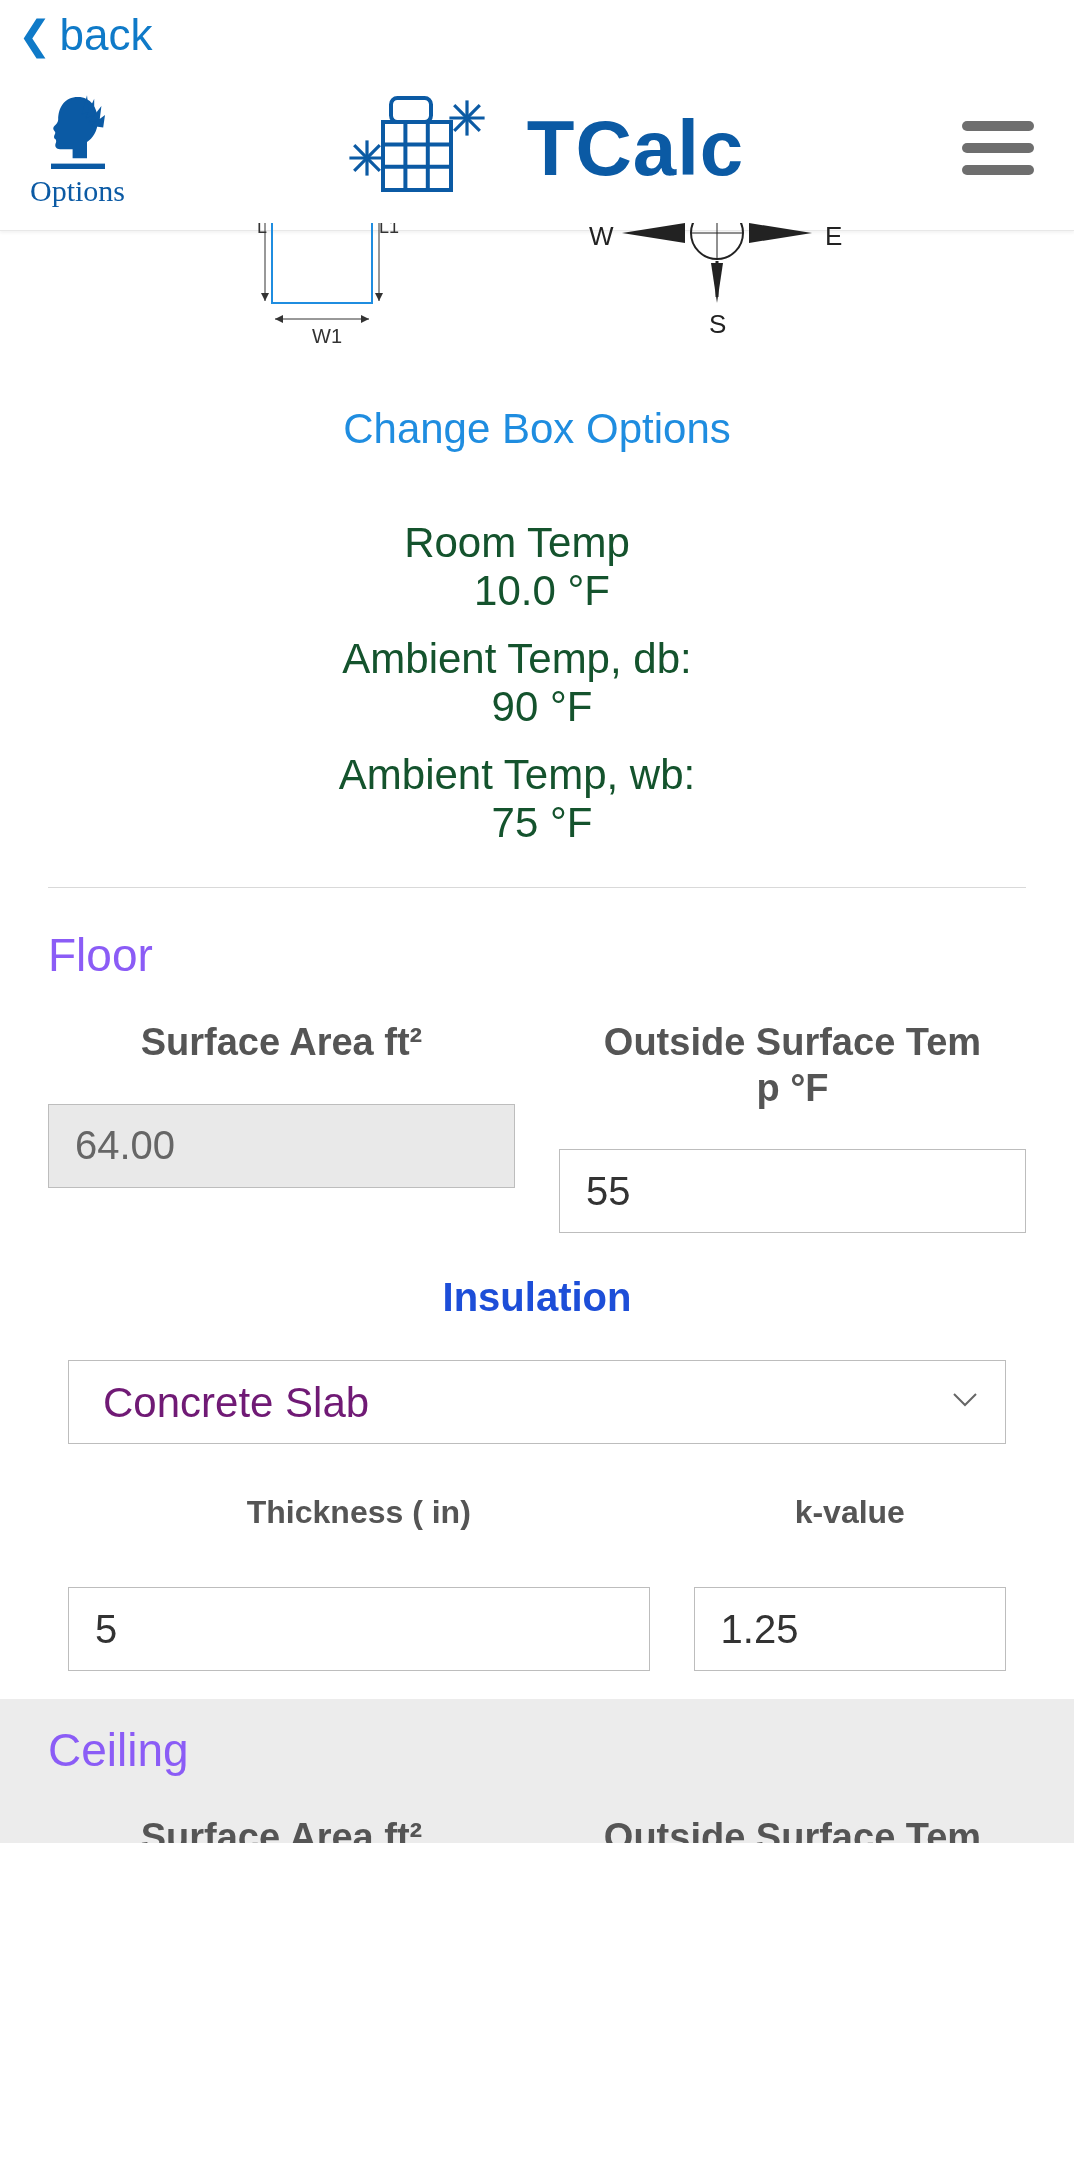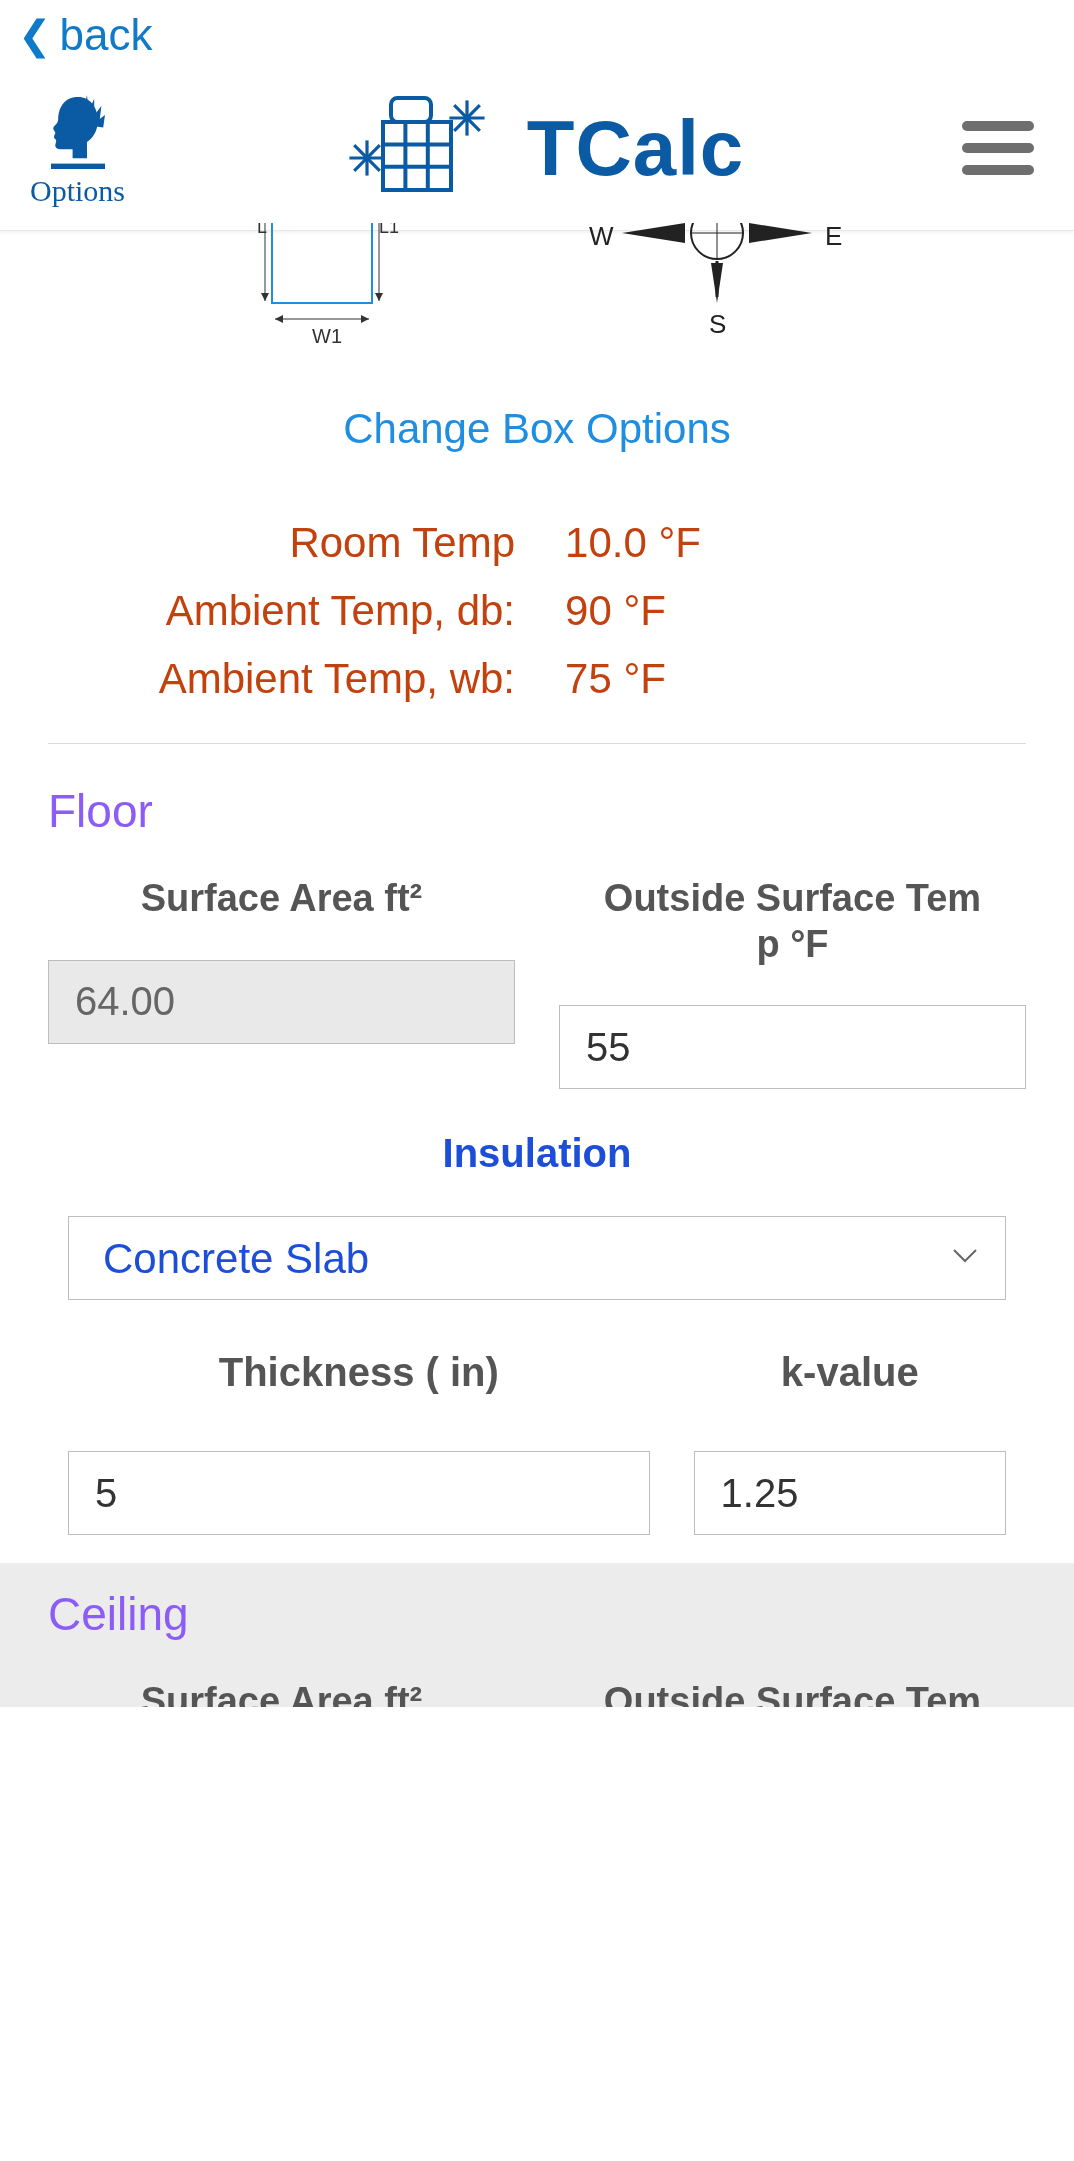"Room Temp" .temp-row { color: #c2410c -> #14532d; flex-direction: none -> column }
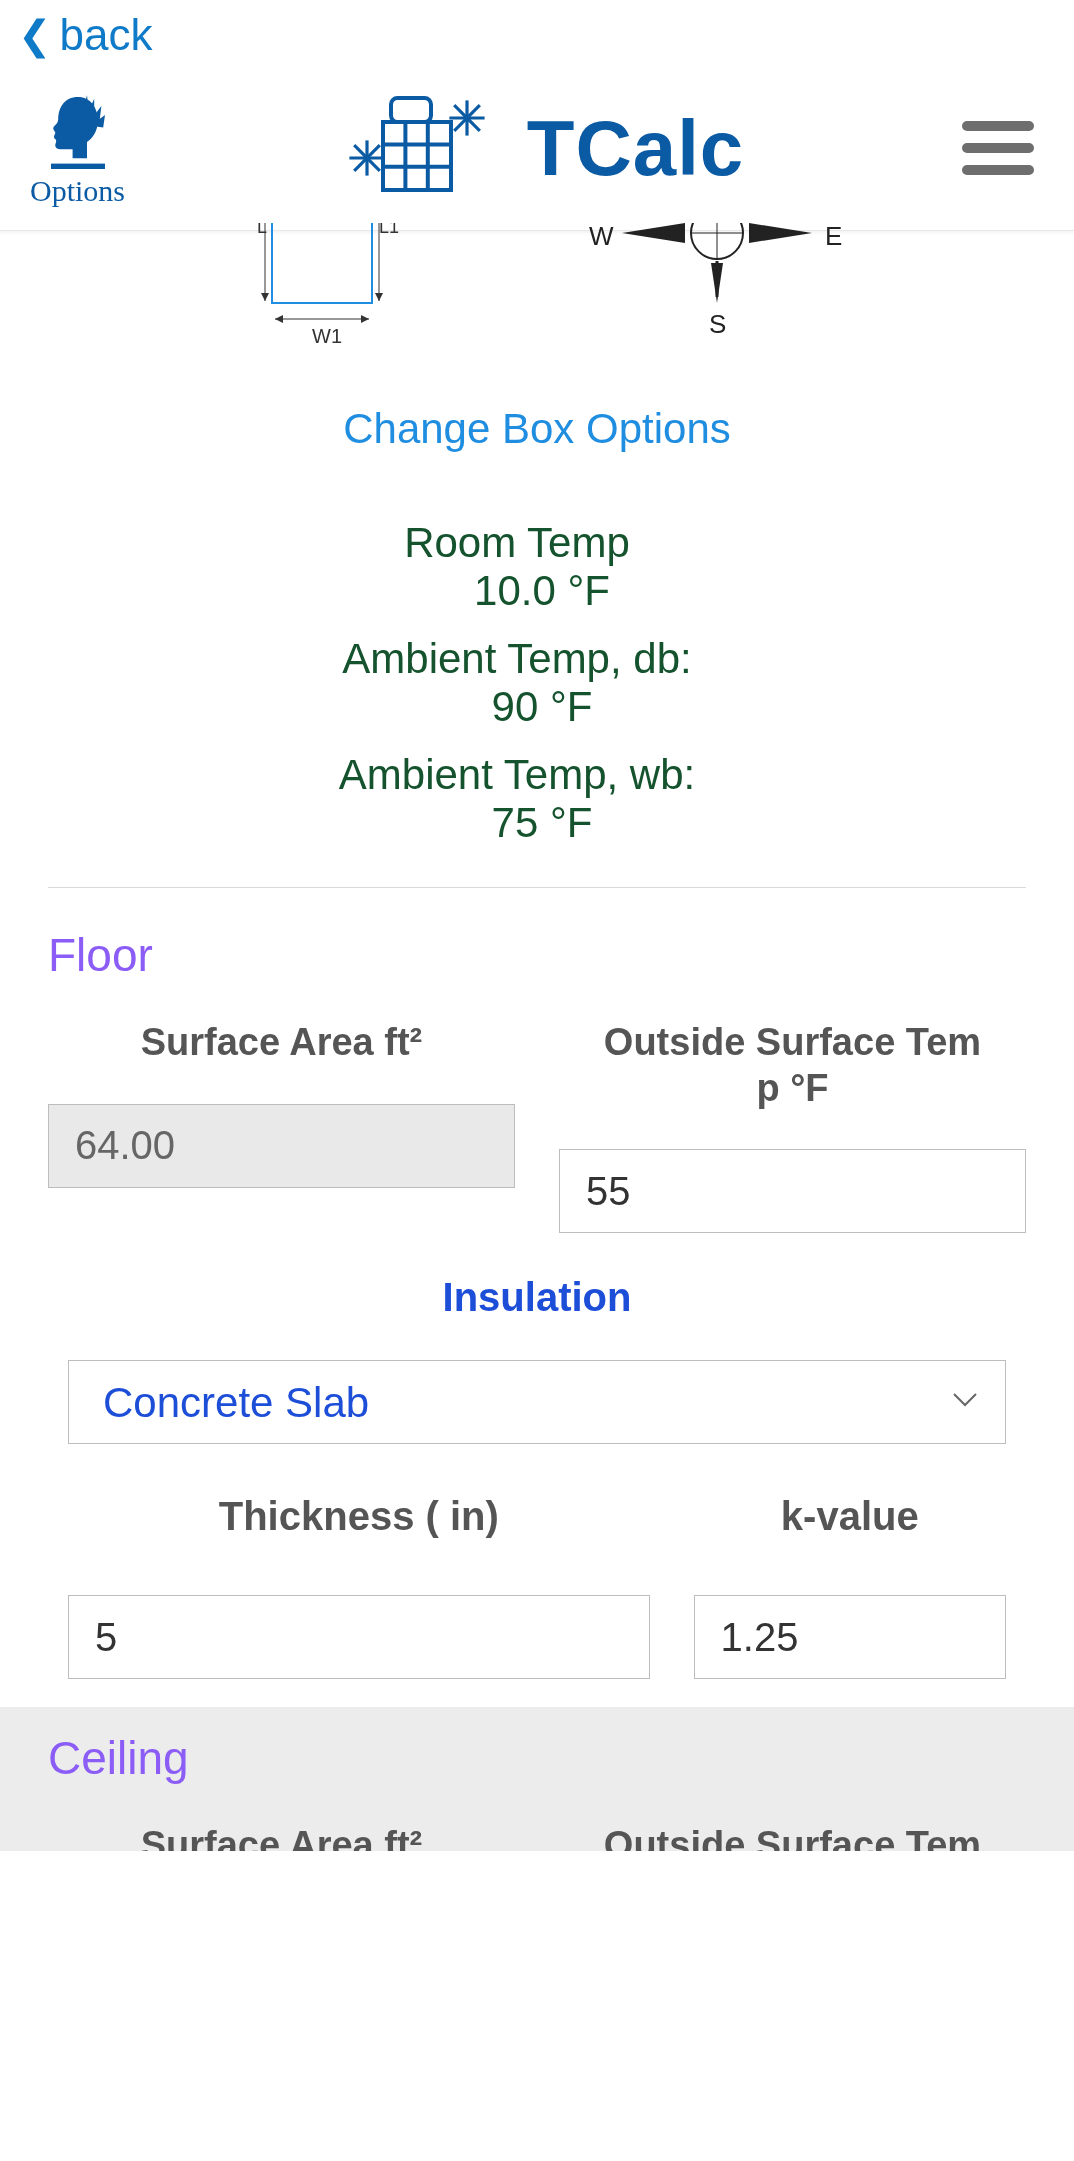"Concrete Slab" .fselect { color: #1d4ed8 -> #701a75 }
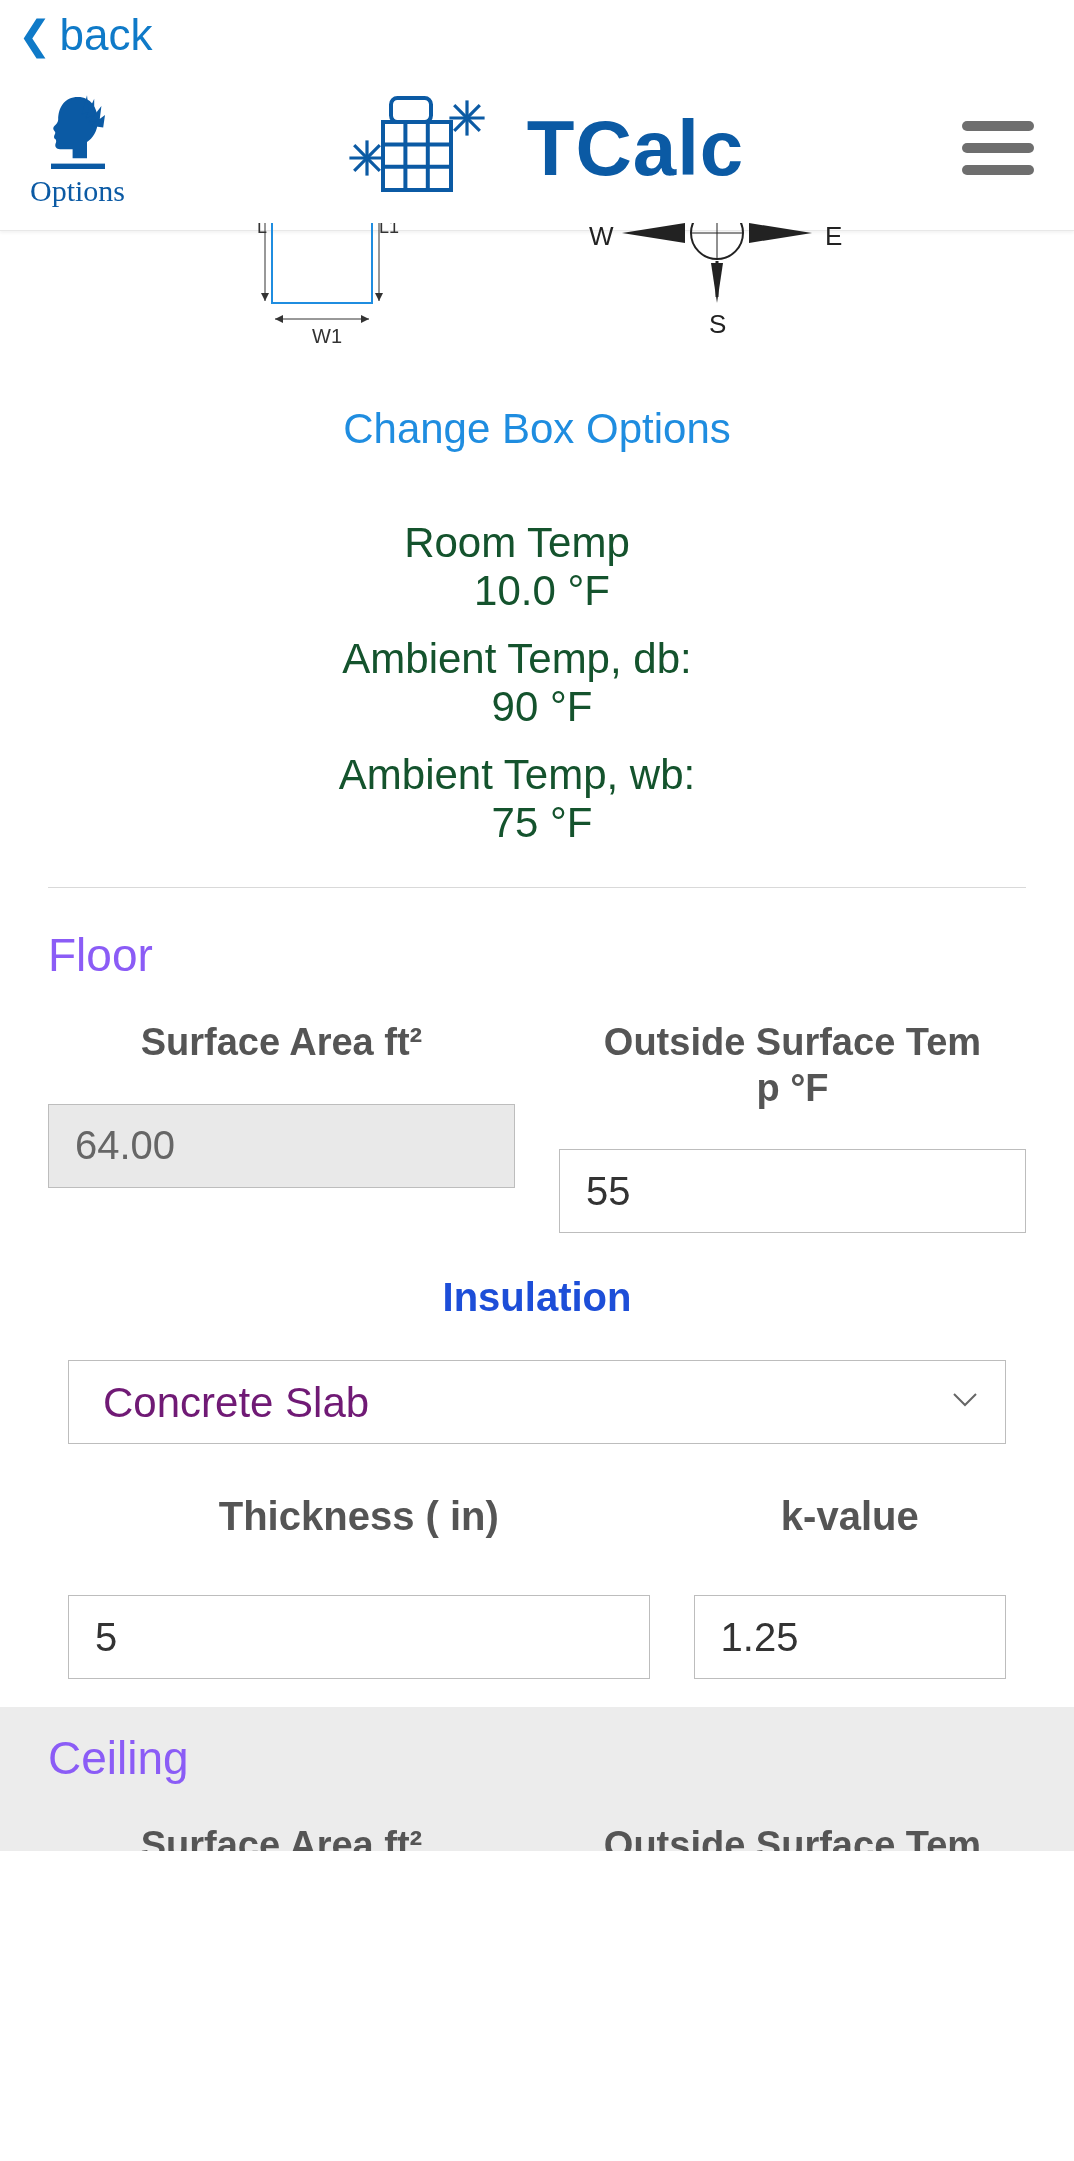"Thickness ( in)" .thick-row .hdr { font-size: 40px -> 32px }
